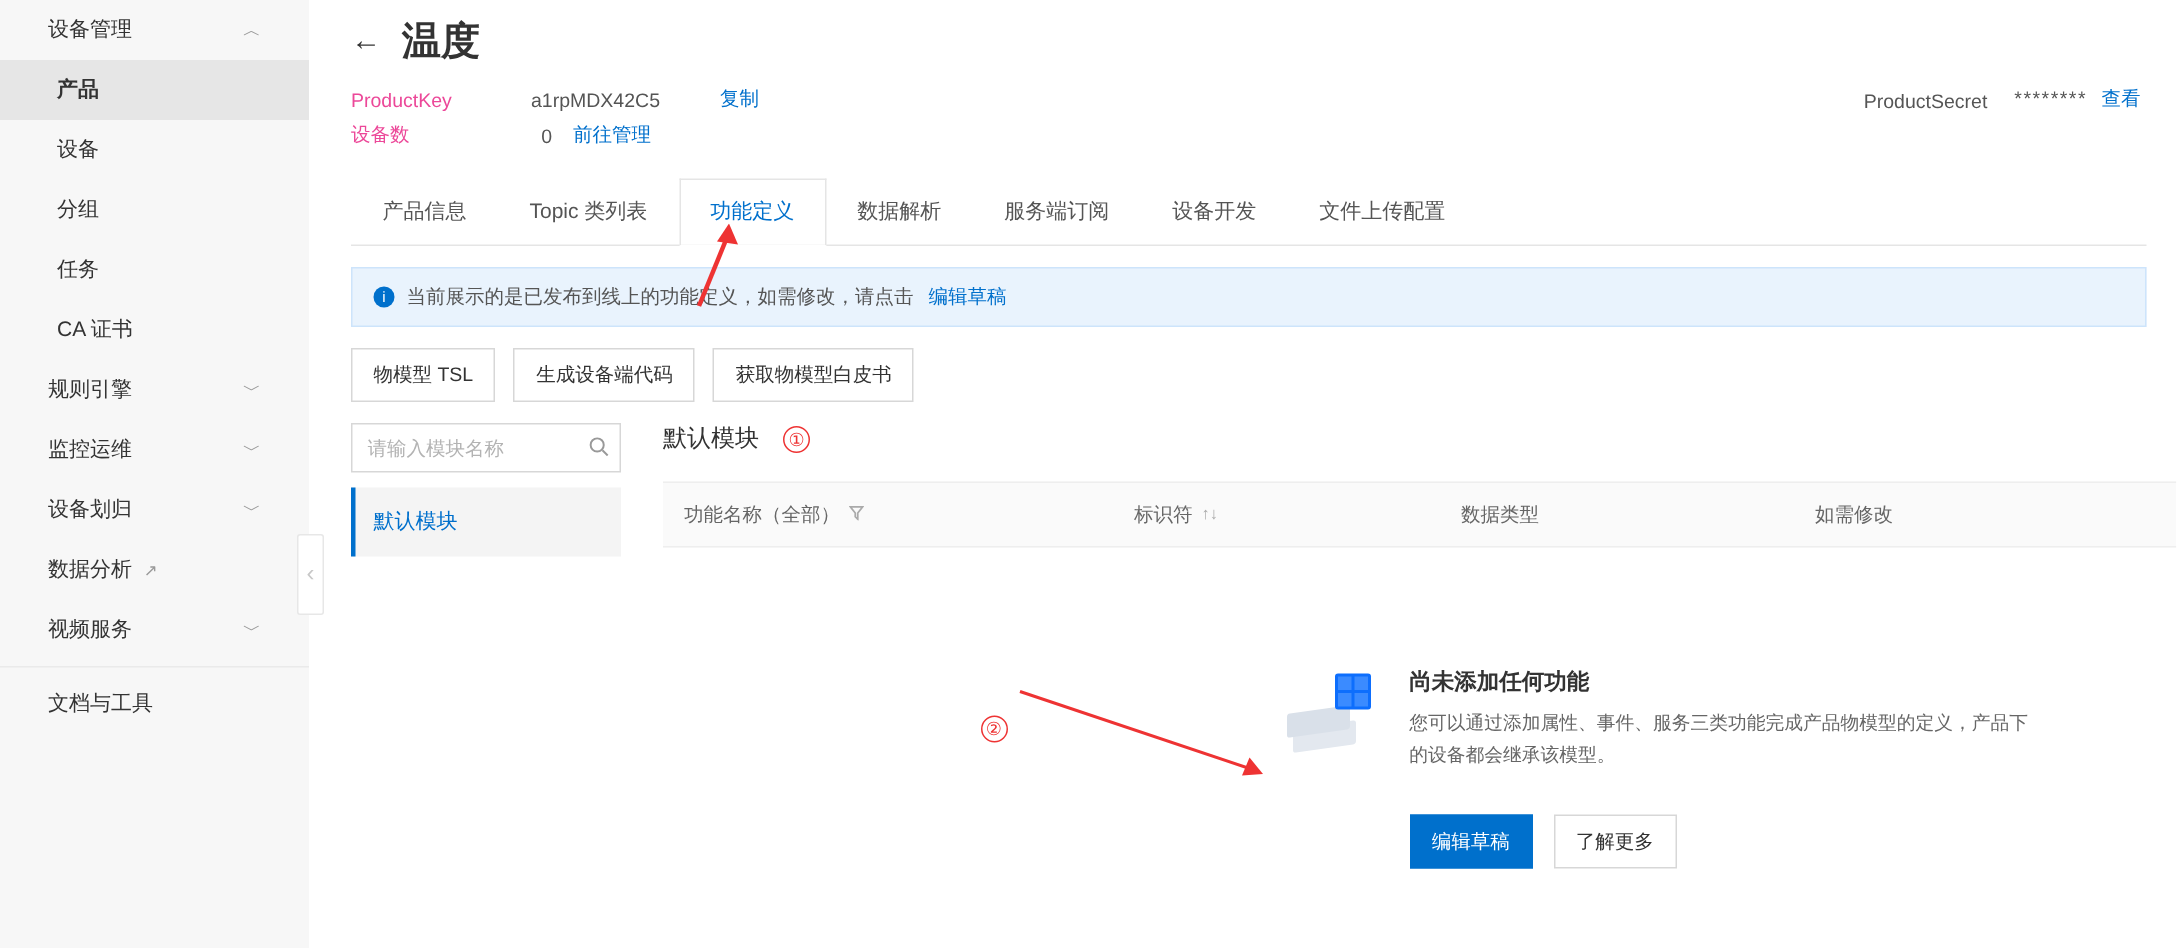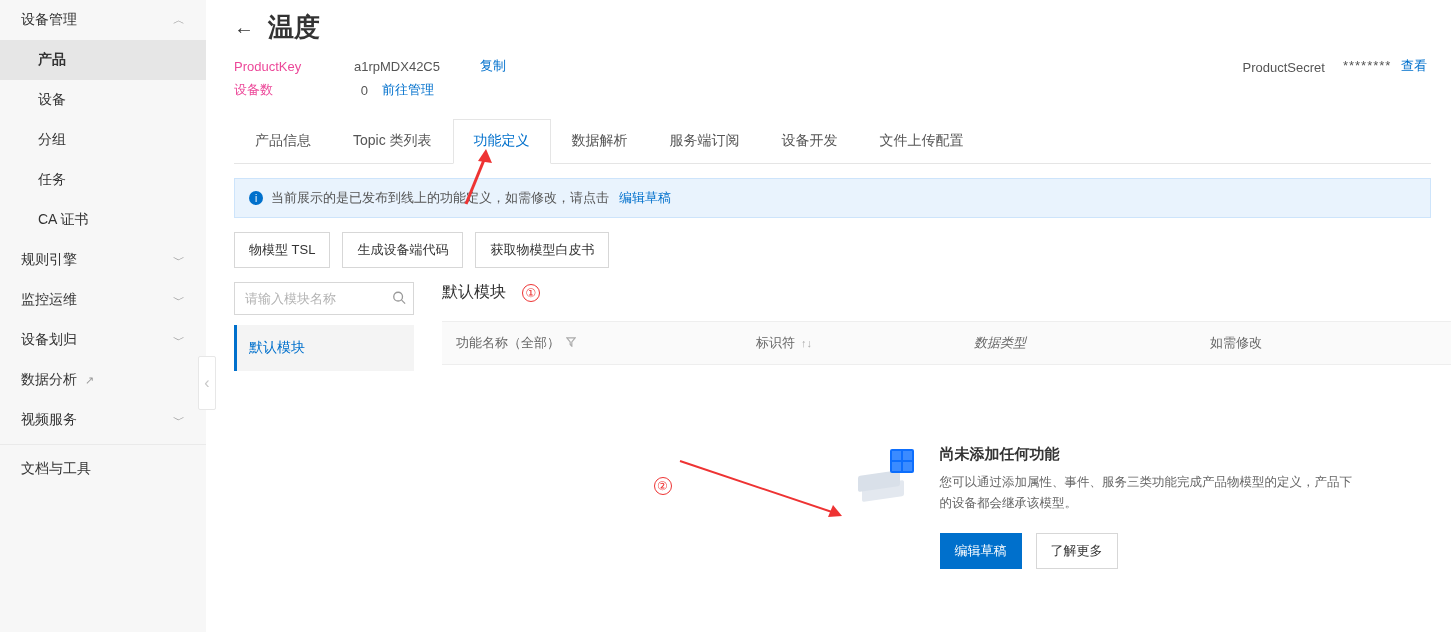"设备管理" .side-group-header { padding: 11px 21px -> 11px 32px }
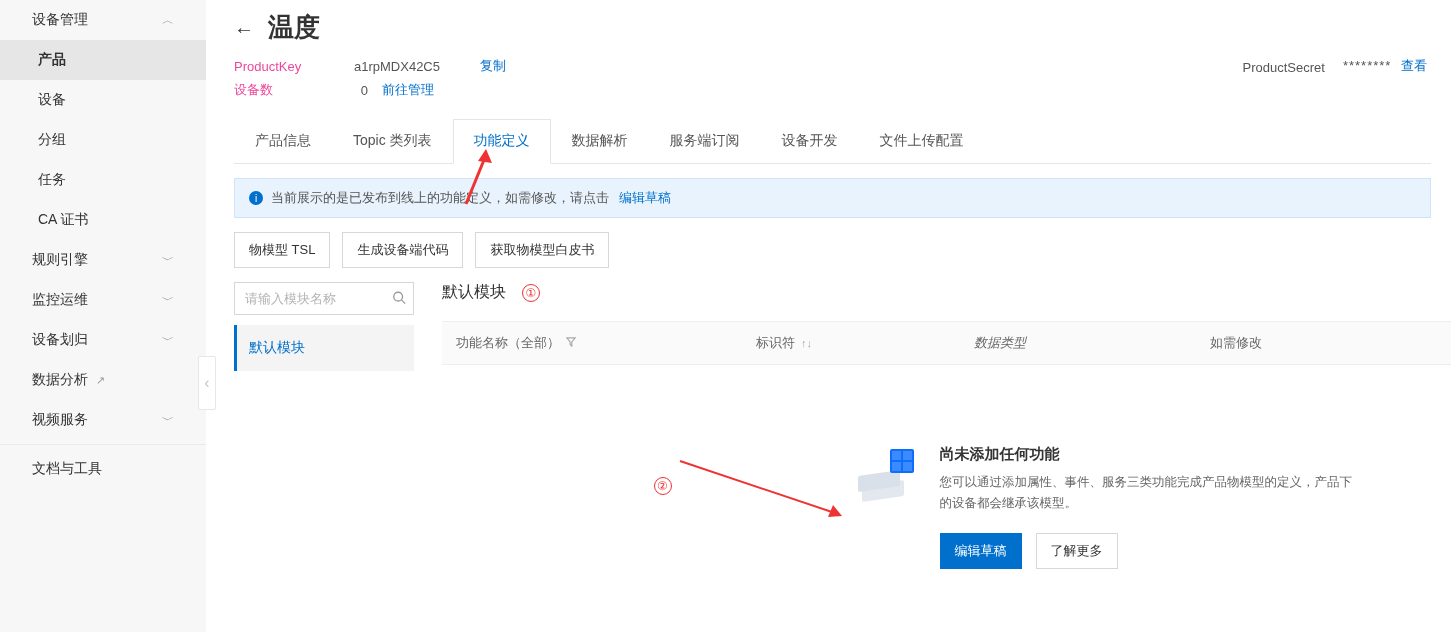"数据类型" .th4 { font-style: italic -> none }
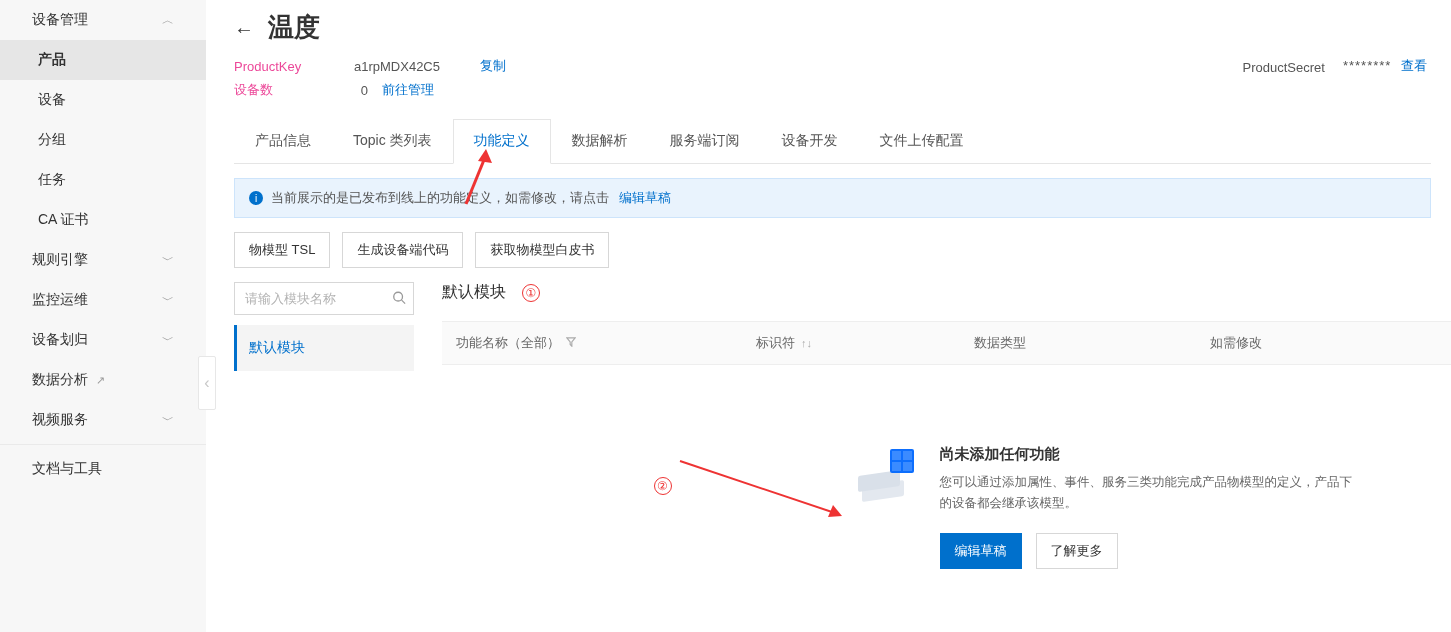"您可以通过添加属性、事件、服务三类功能完成产品物模型的定义，产品下的设备都会继承" .empty-text p { margin-bottom: 18px -> 28px }
